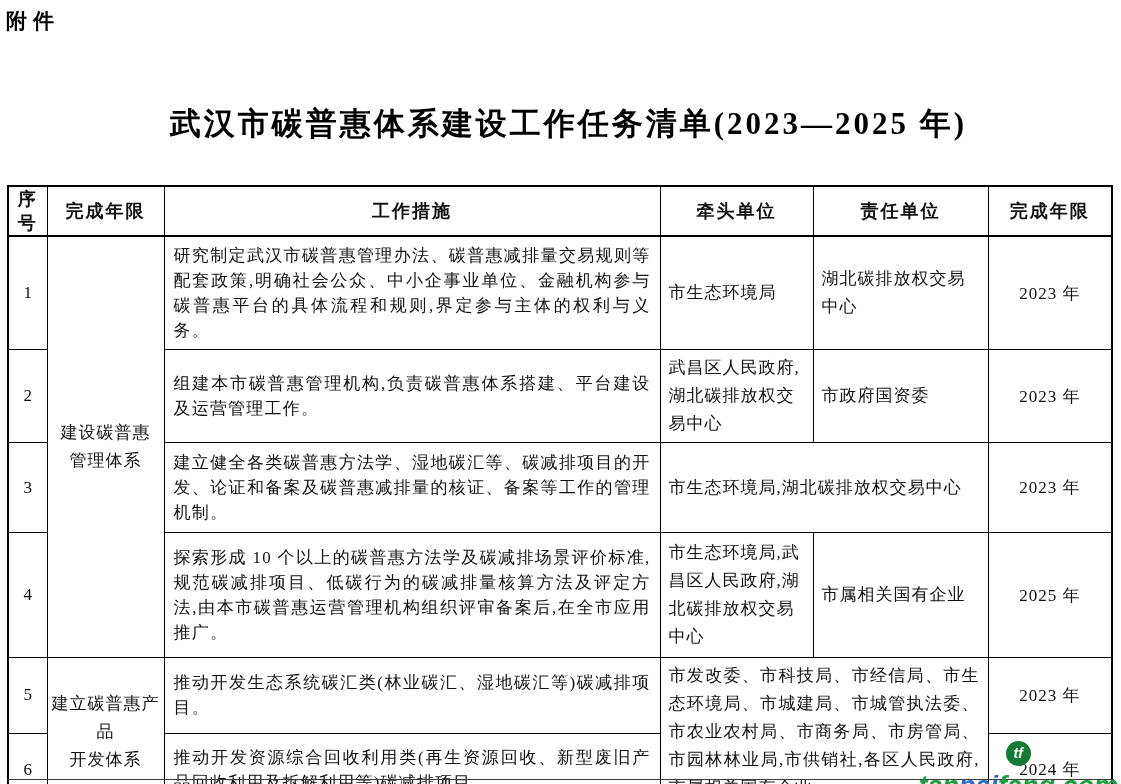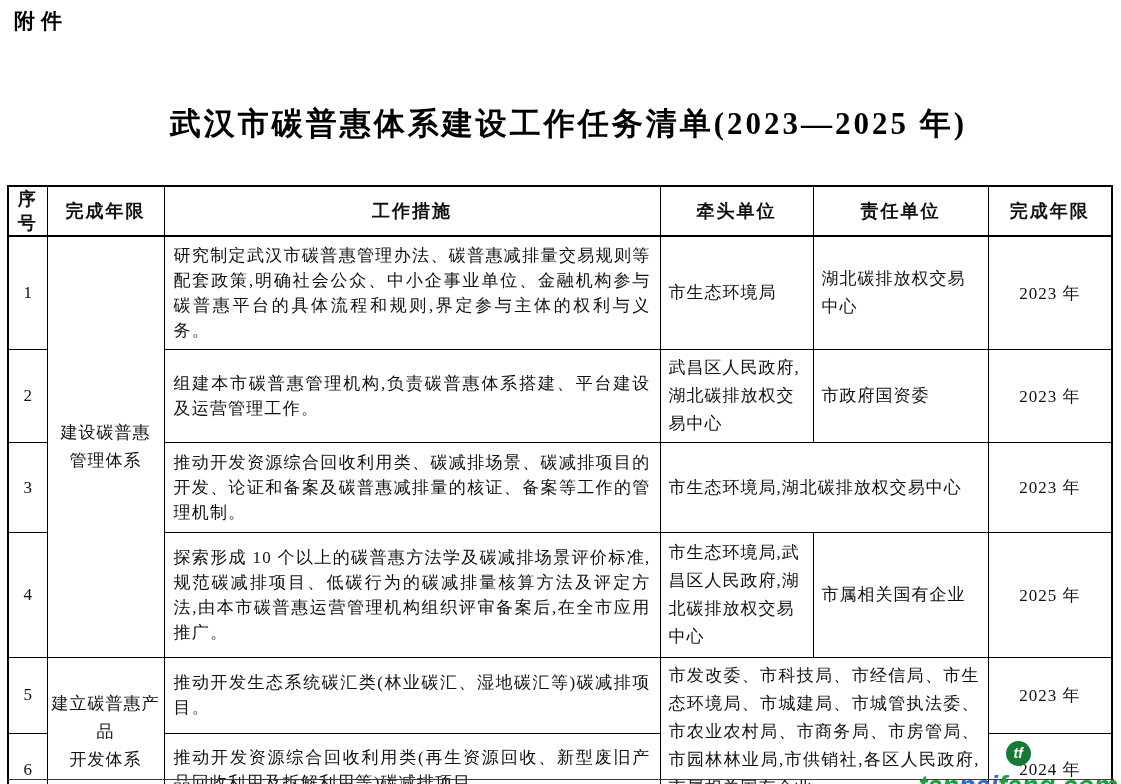"附件" .attachment { left: 14px -> 6px }
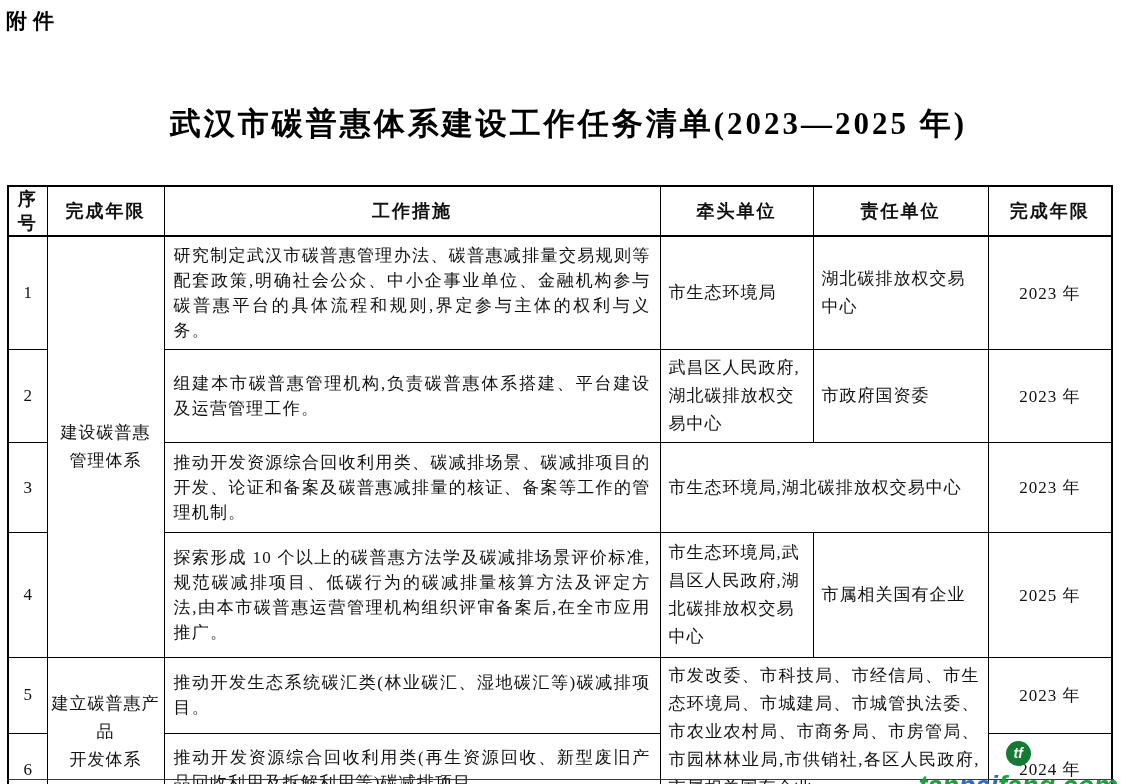"推动开发资源综合回收利用类、碳减排场景、碳减排项目的开发、论证和备案及碳普惠减排" td.c-measure { text: 推动开发资源综合回收利用类、碳减排场景 -> 建立健全各类碳普惠方法学、湿地碳汇等 }
